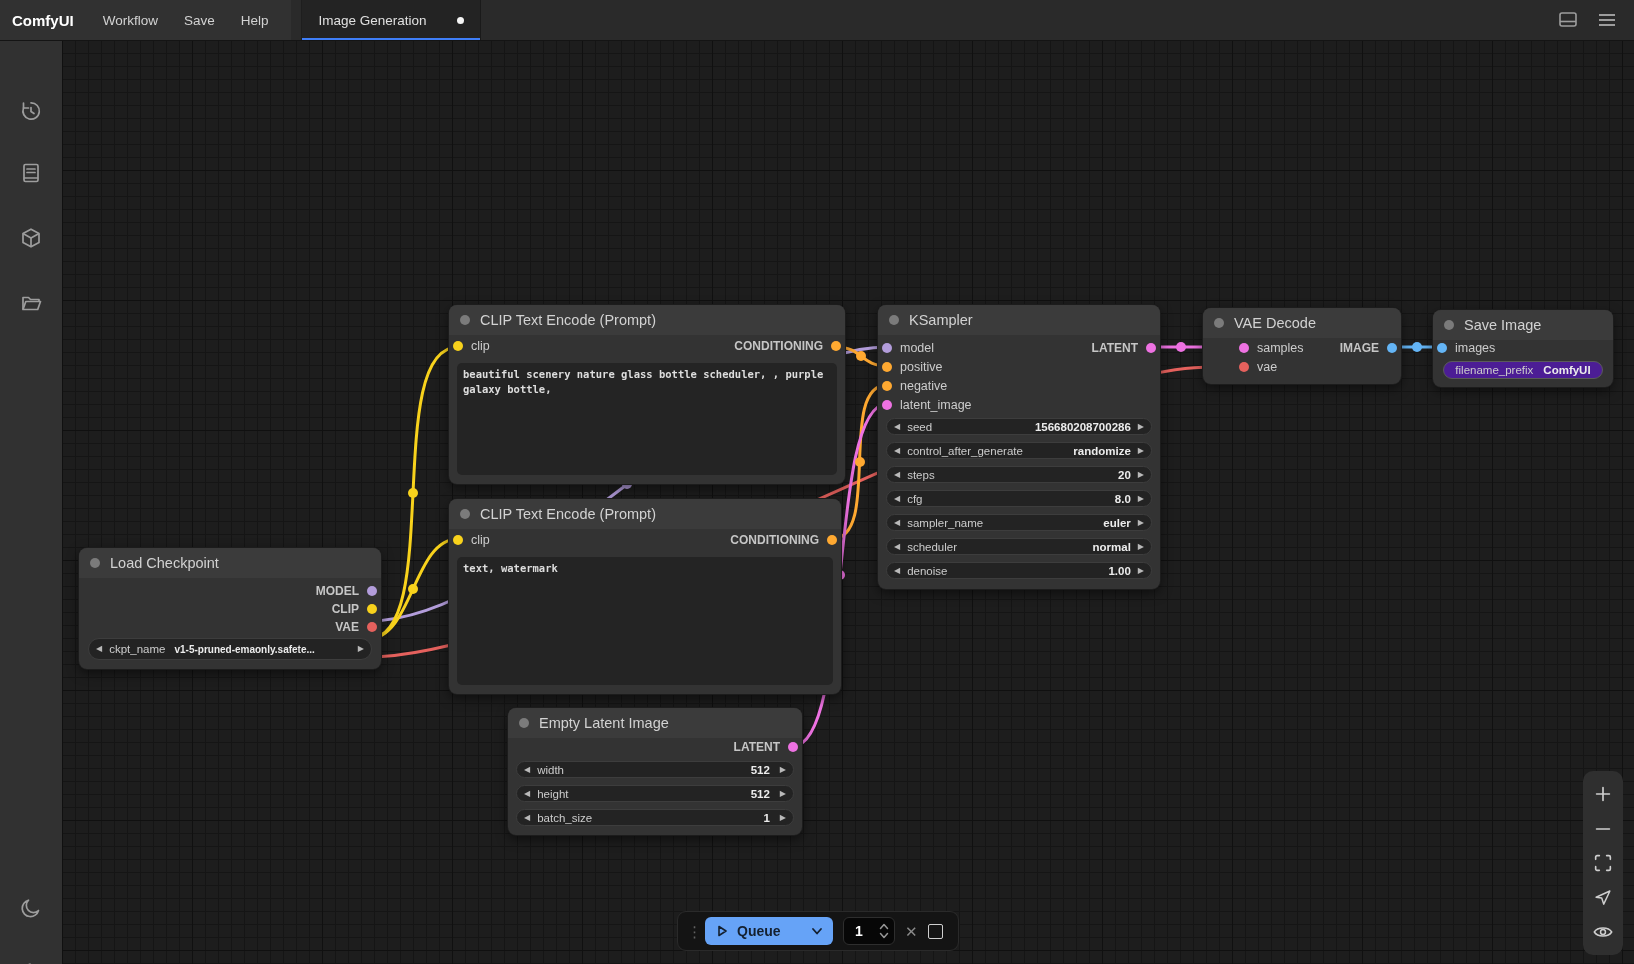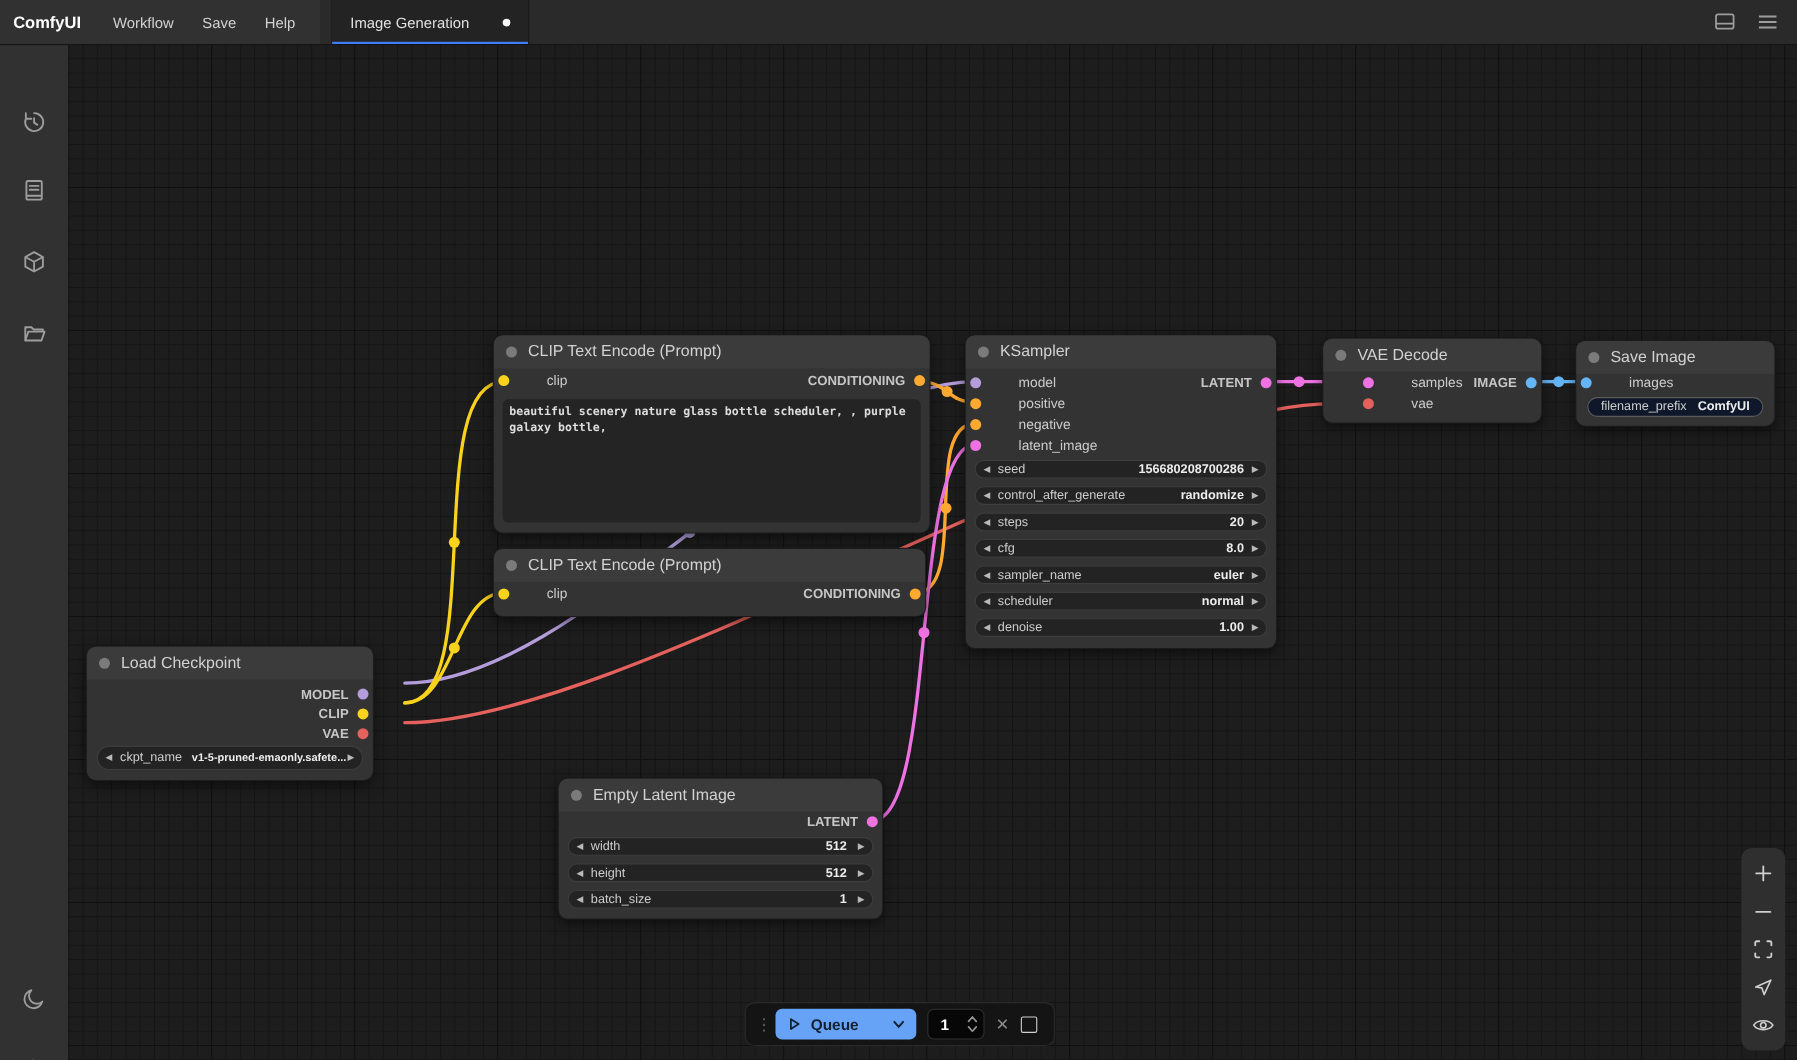"clip" .slot-row { padding-left: 26px -> none }
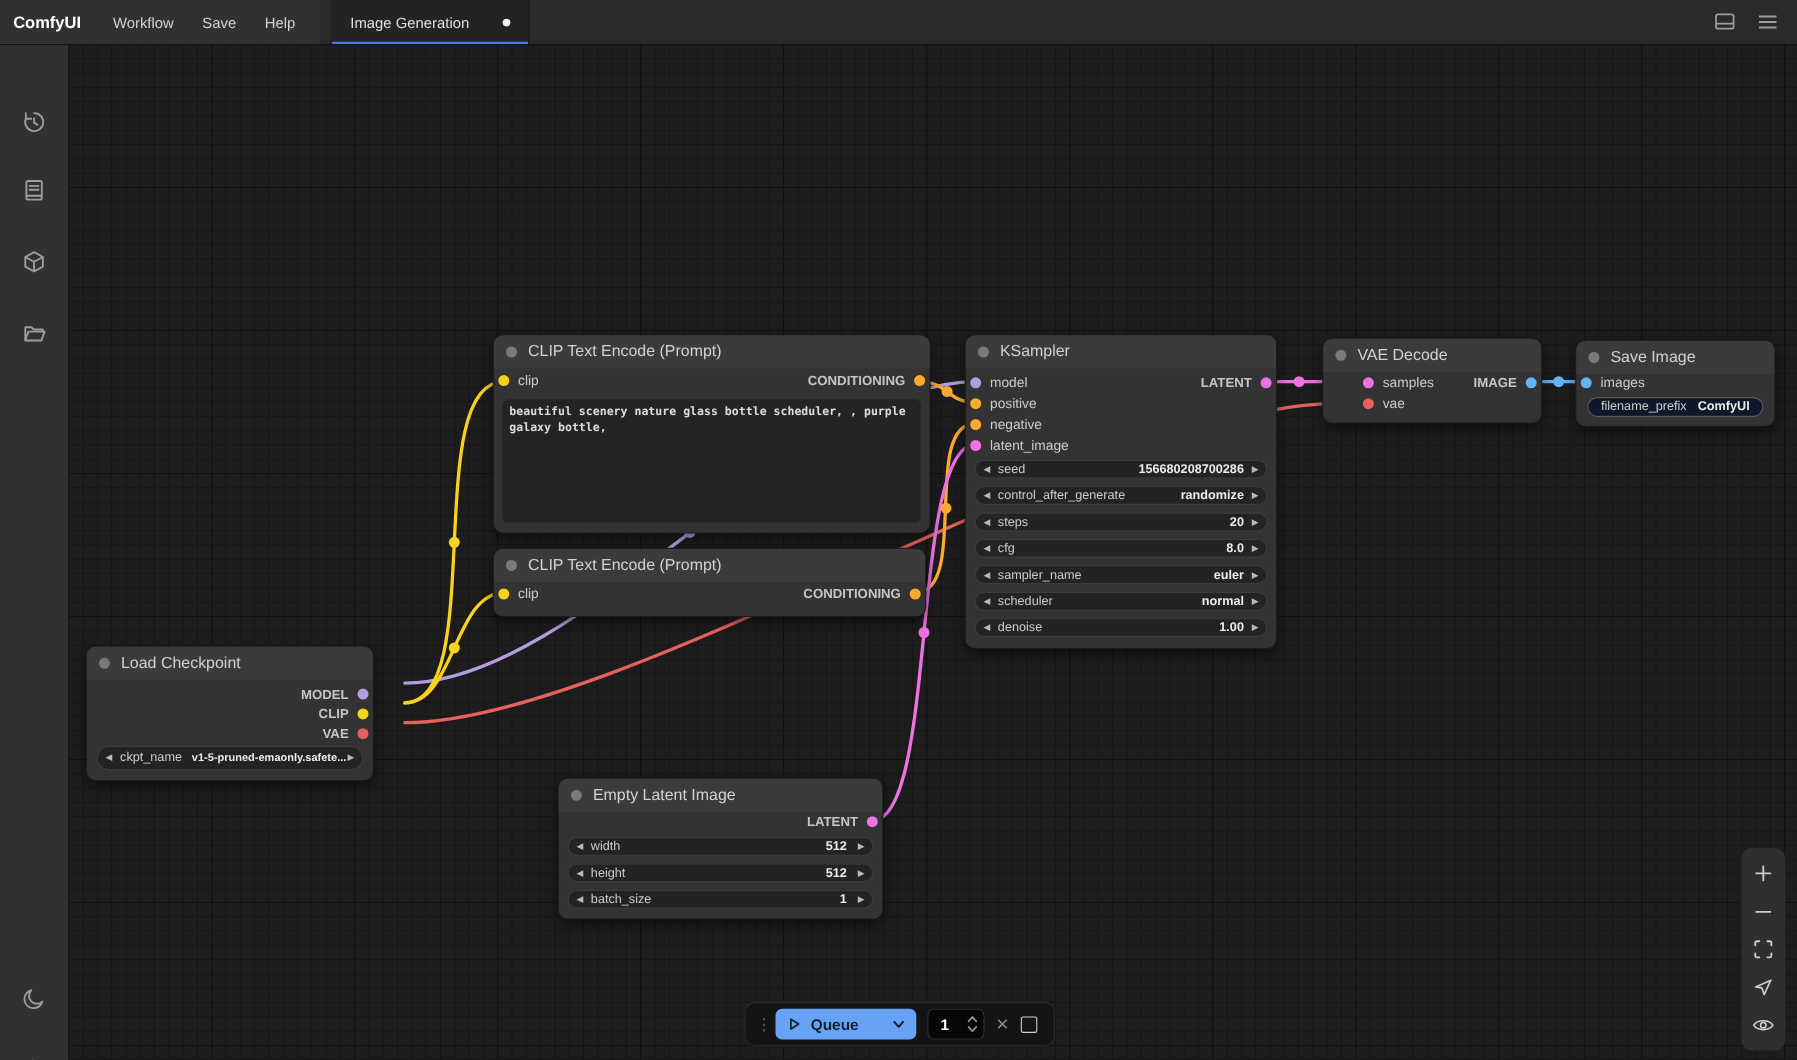"filename_prefix" div.pill { background: #0f172a -> #4c1d95 }
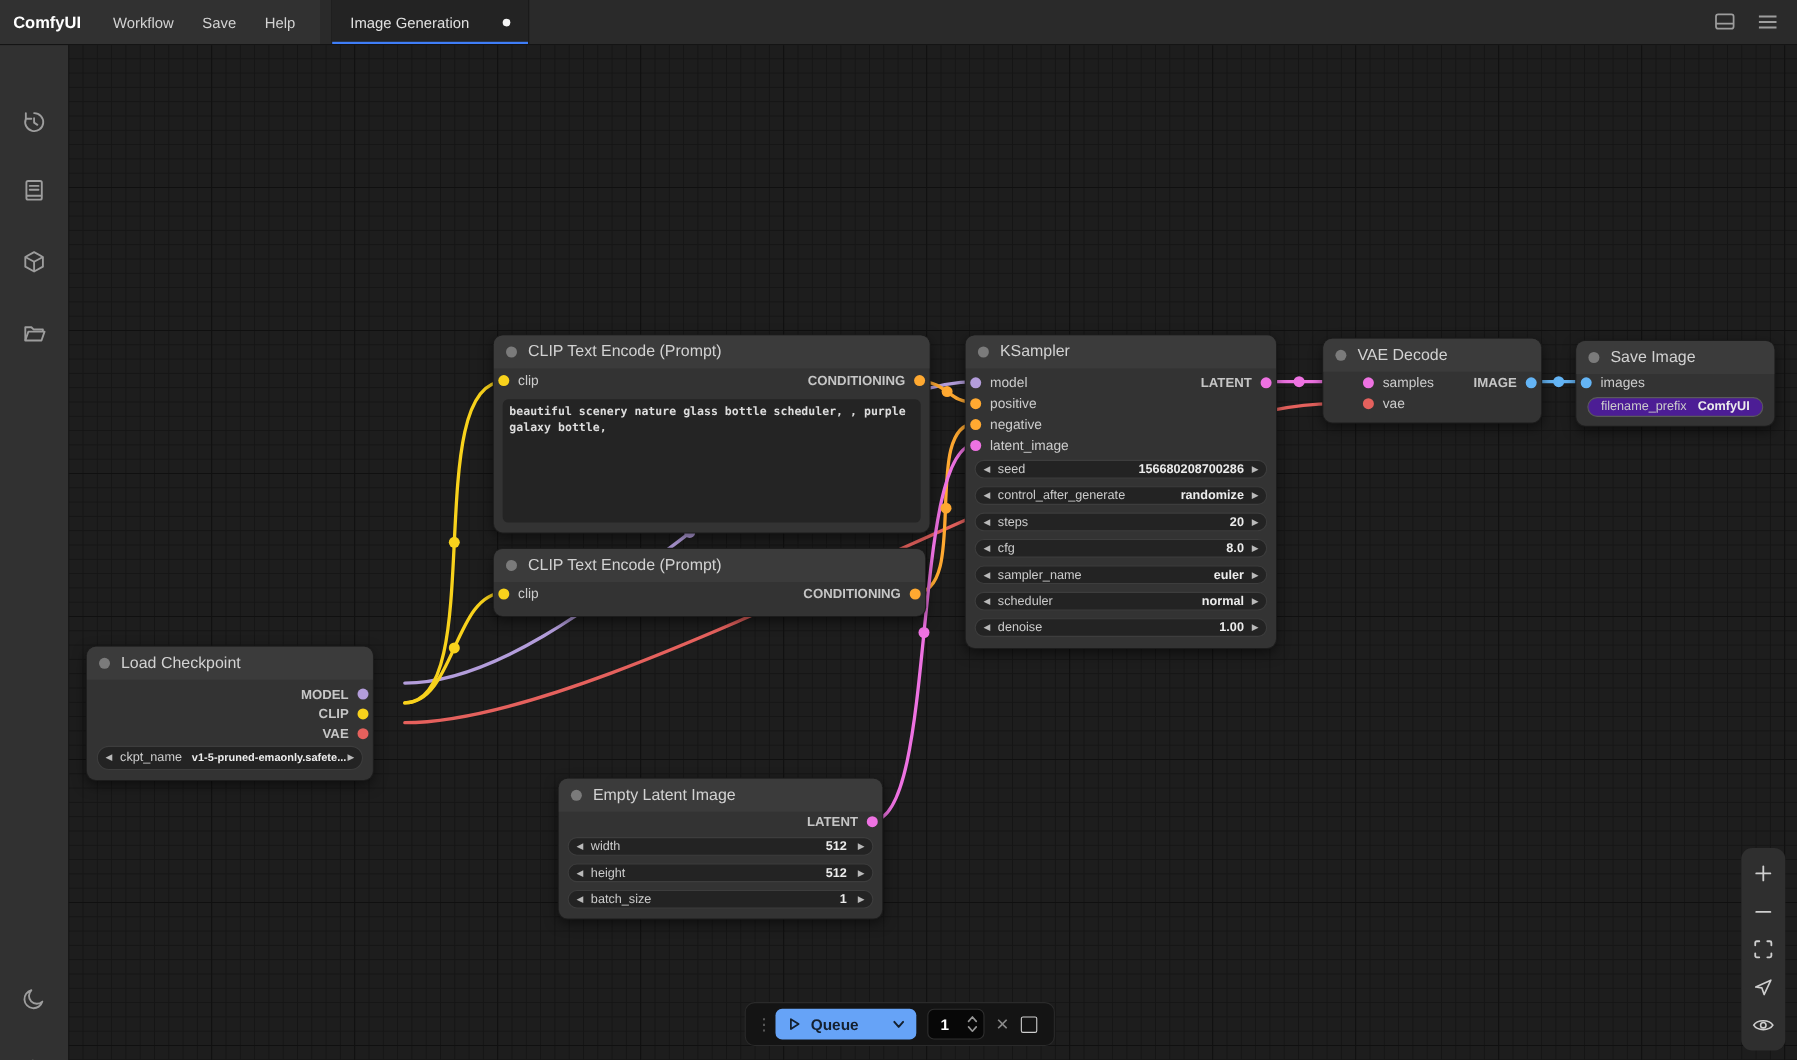"Load Checkpoint" div.node { top: 588px -> 548px; width: 260px -> 302px }
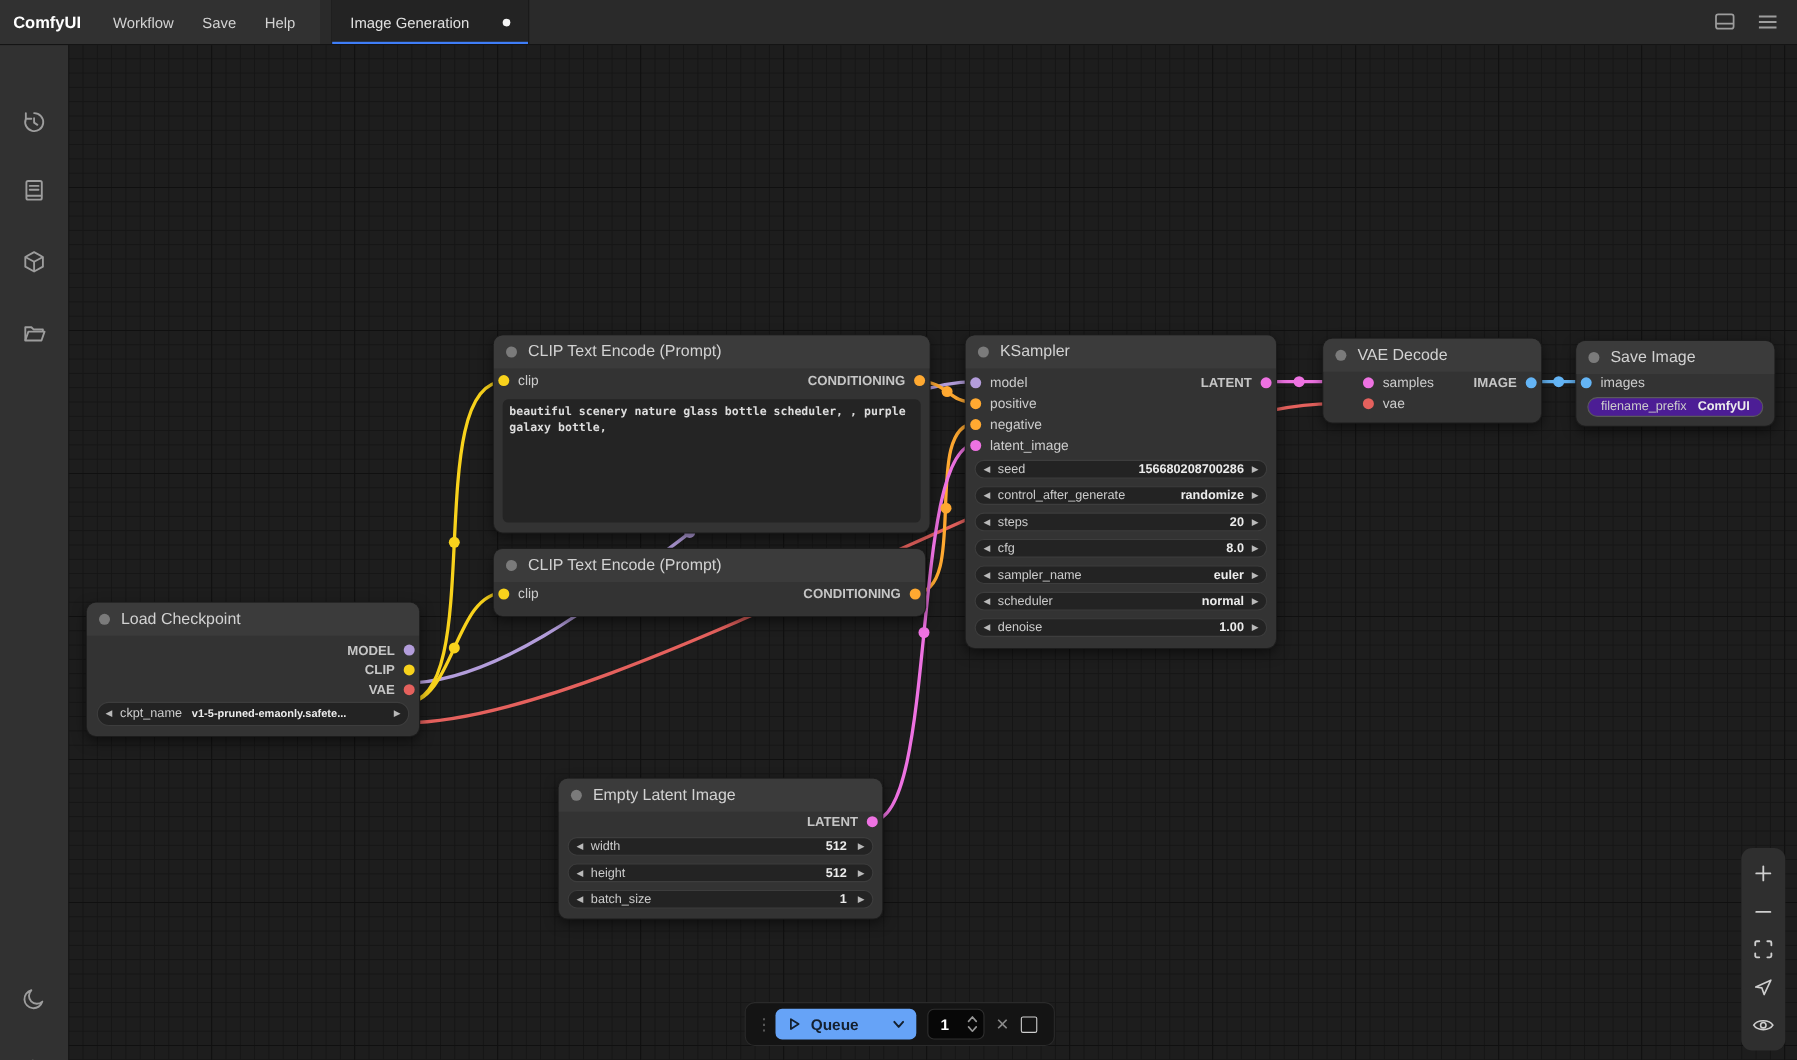"text, watermark" div.node-text { html: none -> <div>text, watermark</div> }
